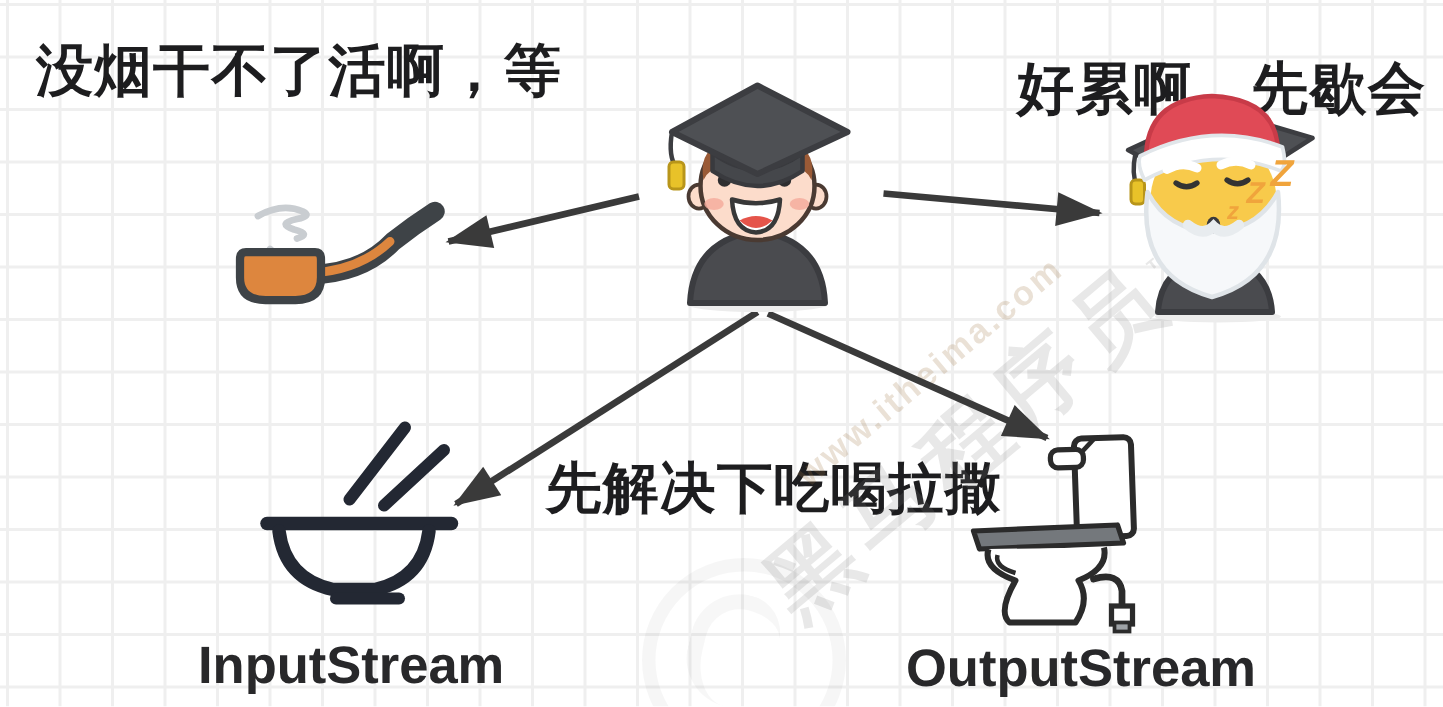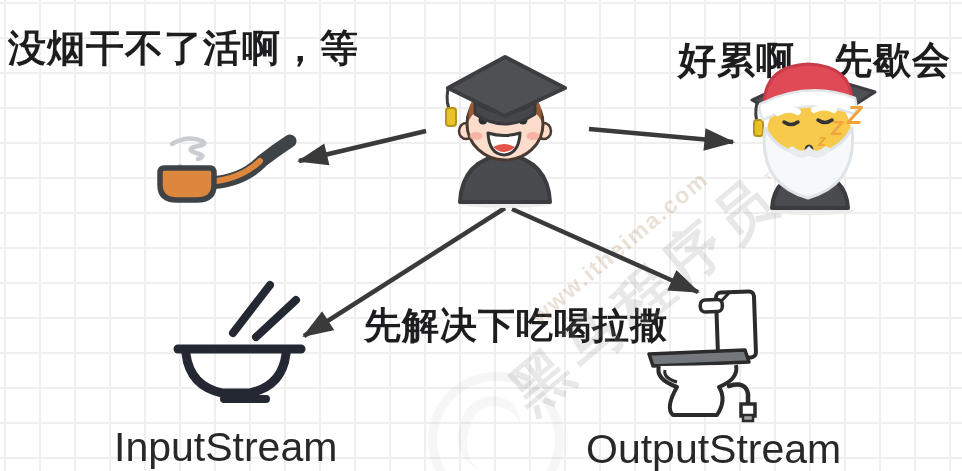"没烟干不了活啊，等" div.cn { left: 8px -> 24px }
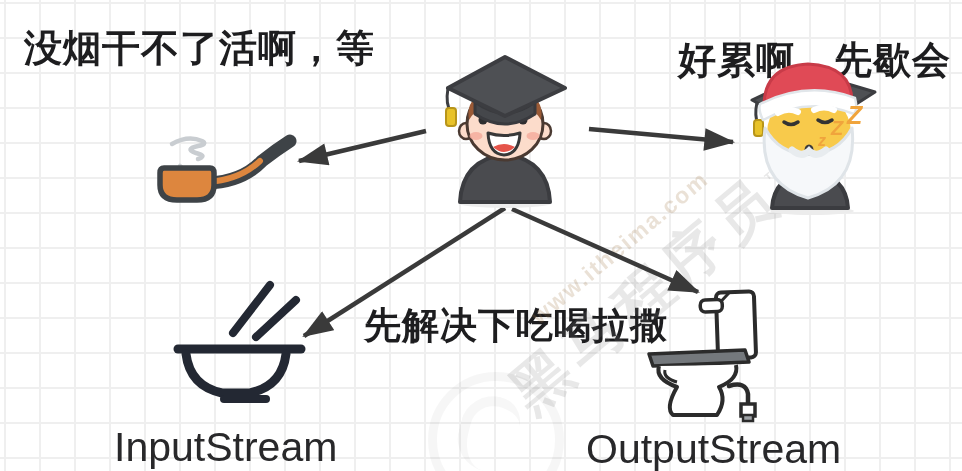"InputStream" .stream-label { font-size: 41px -> 35px; font-weight: 400 -> 700; margin-left: none -> 18px }
